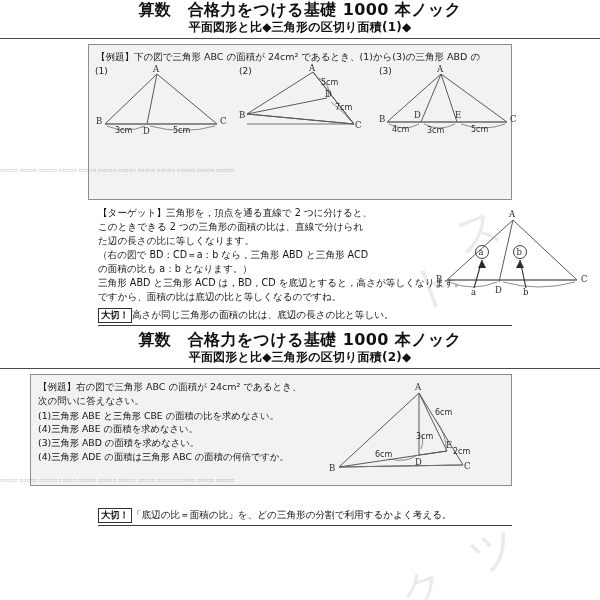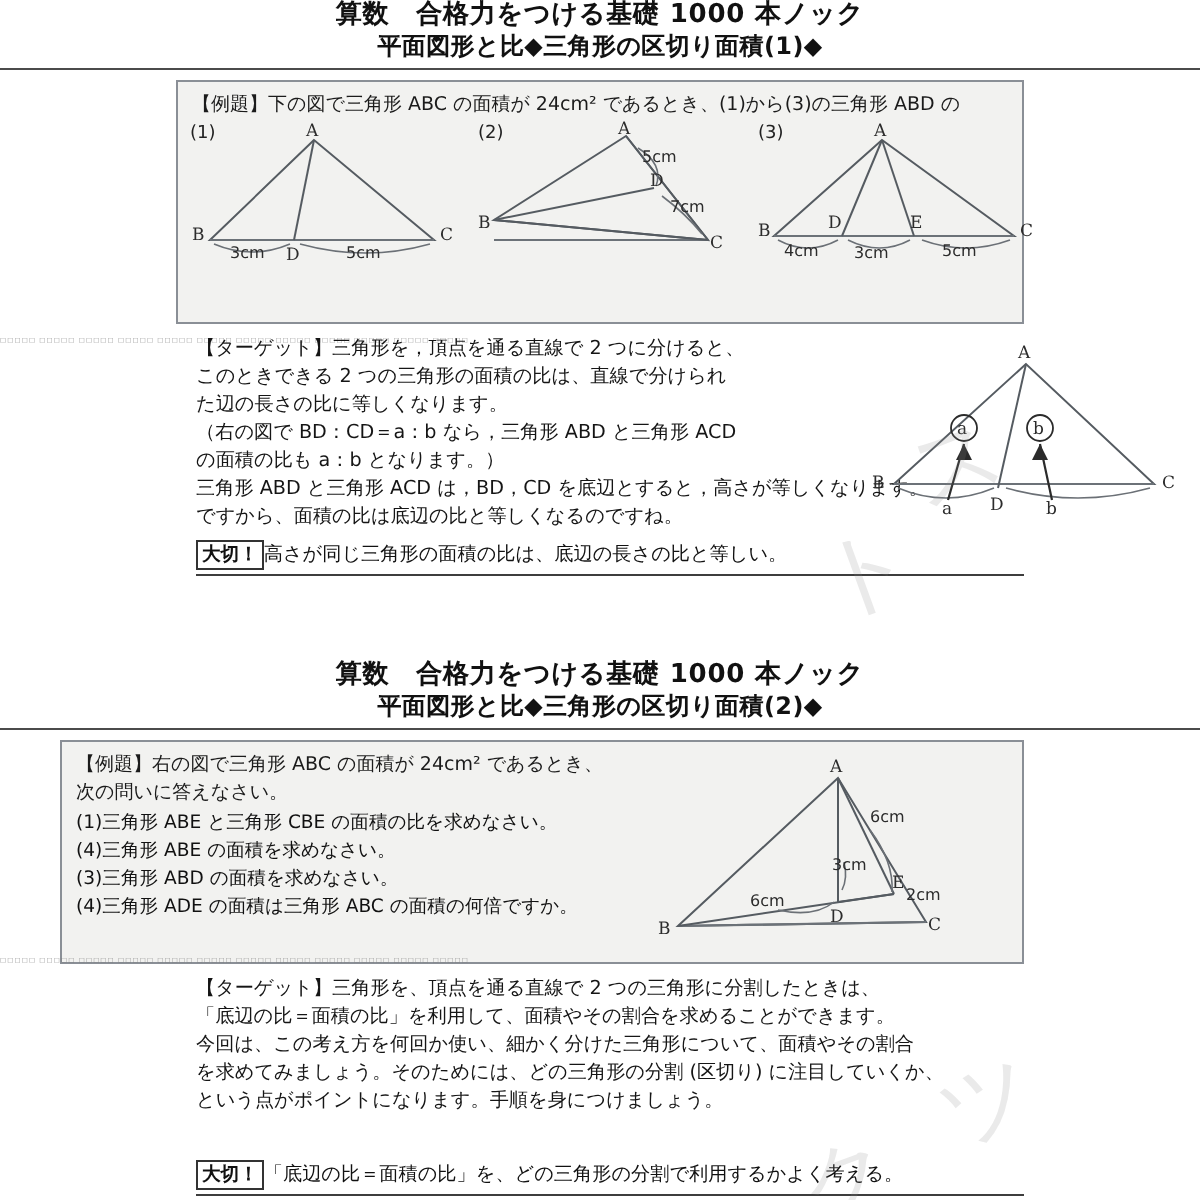"算数 合格力をつける基礎 1000 本ノック" .header .line1 { font-size: 13px -> 16px }
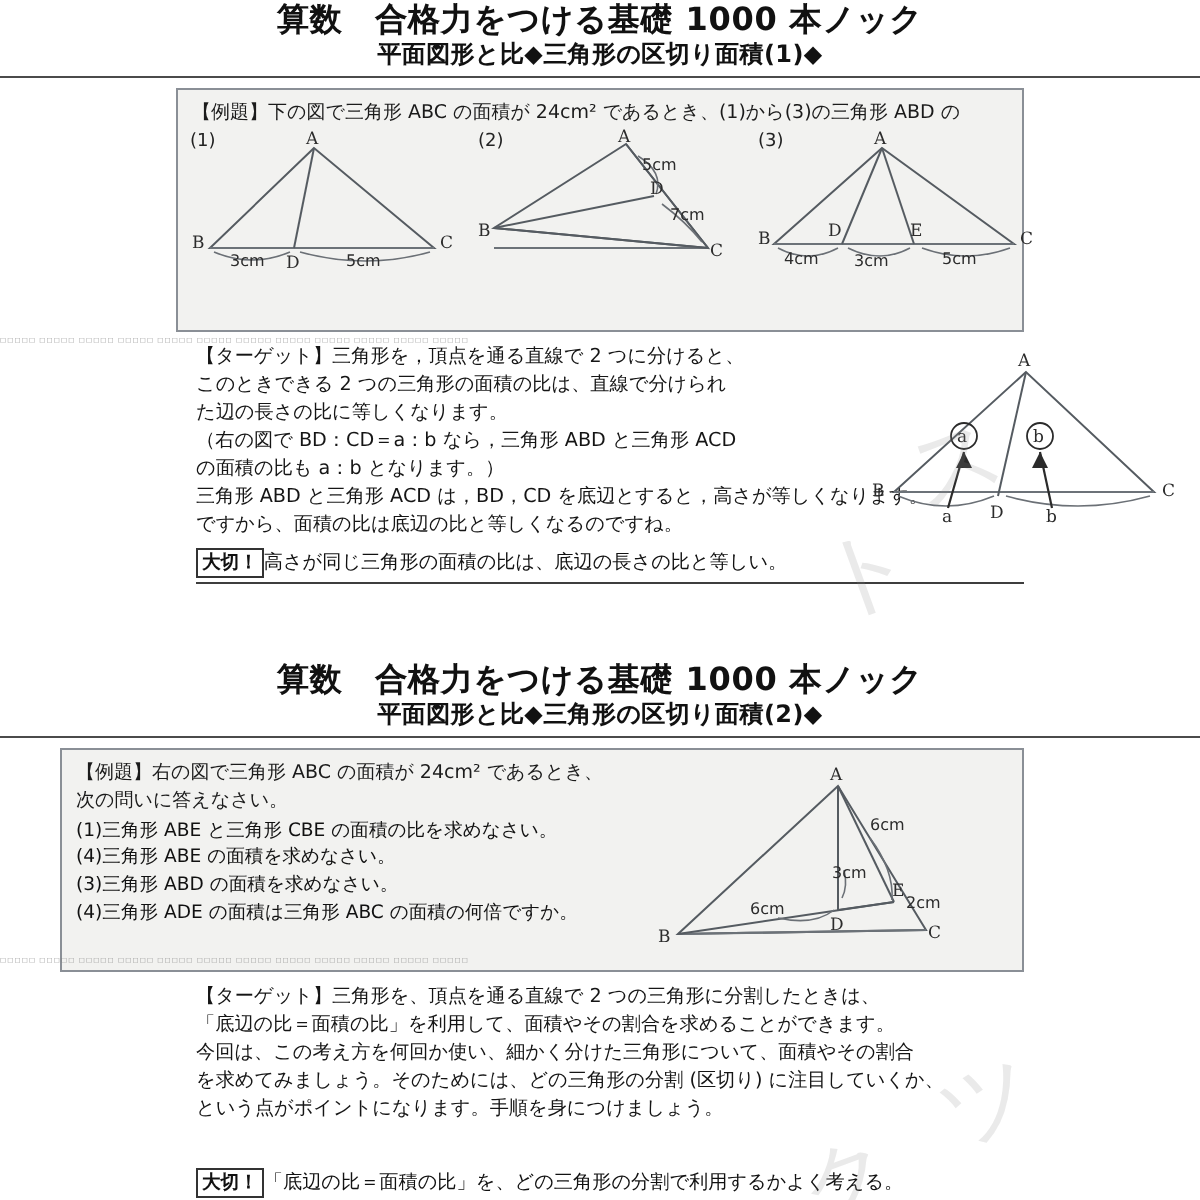"【例題】下の図で三角形 ABC の面積が 24cm²" .box-1 { height: 122px -> 156px }
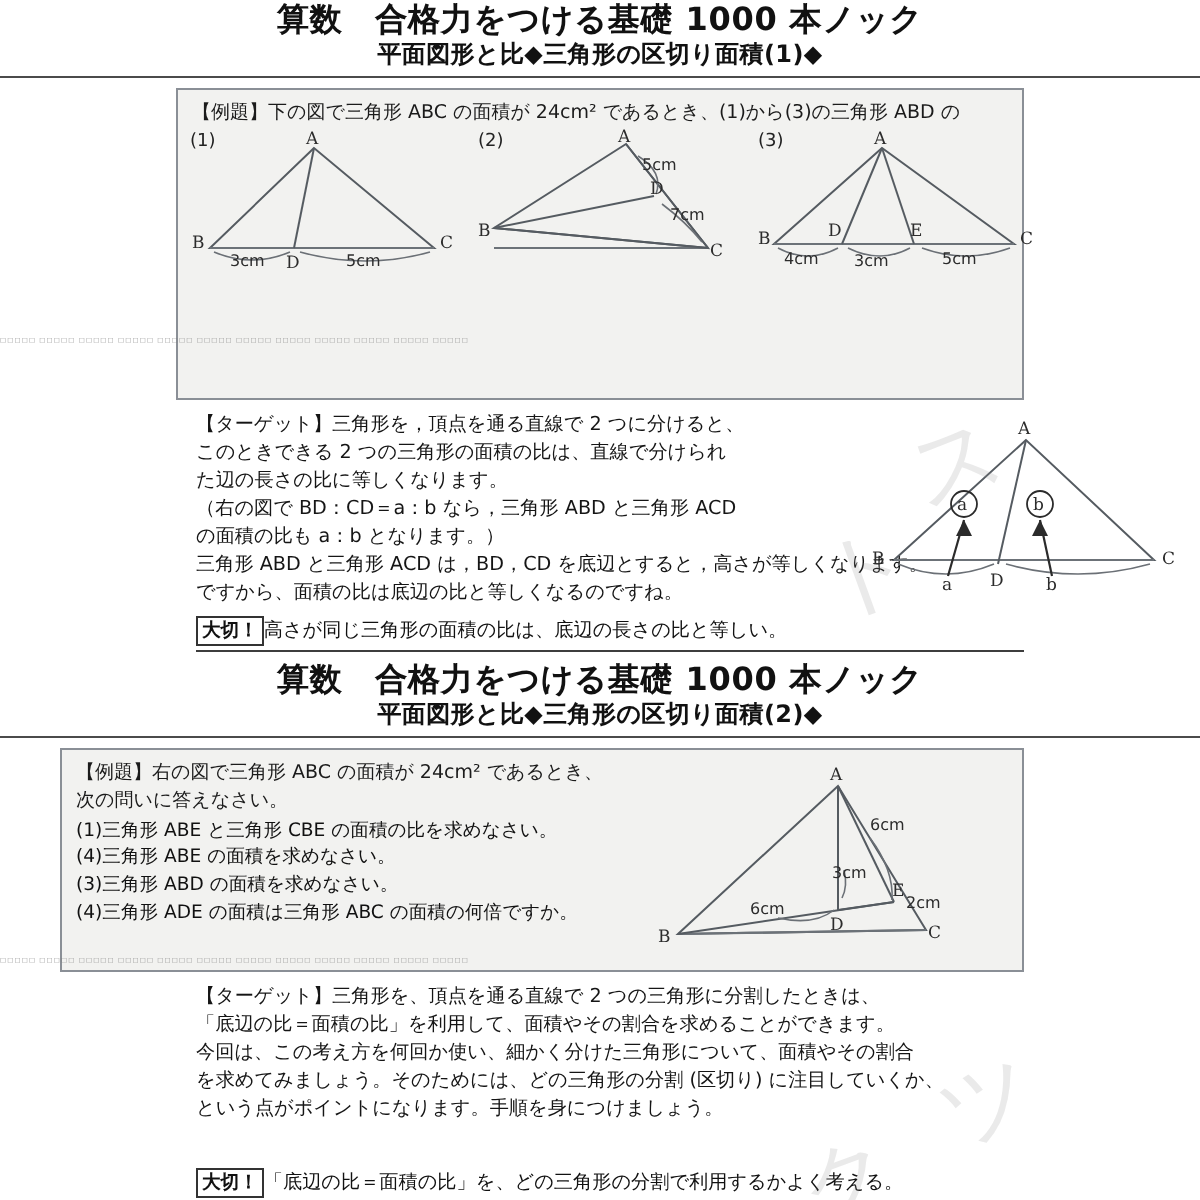"【ターゲット】三角形を、頂点を通る直線で 2 つの三角形に分割したときは、" div.target { html: <div> <p>【ターゲット】三角形を、頂点を通る直線で 2 つの三角形に分割したときは、</p> <p>「底辺の比＝面積の比」を利用して、面積やその割合を求めることができます。</p> <p>今回は、この考え方を何回か使い、細かく分けた三角形について、面積やその割合</p> <p>を求めてみましょう。そのためには、どの三角形の分割 (区切り) に注目していくか、</p> <p>という点がポイントになります。手順を身につけましょう。</p> </div> -> none }
